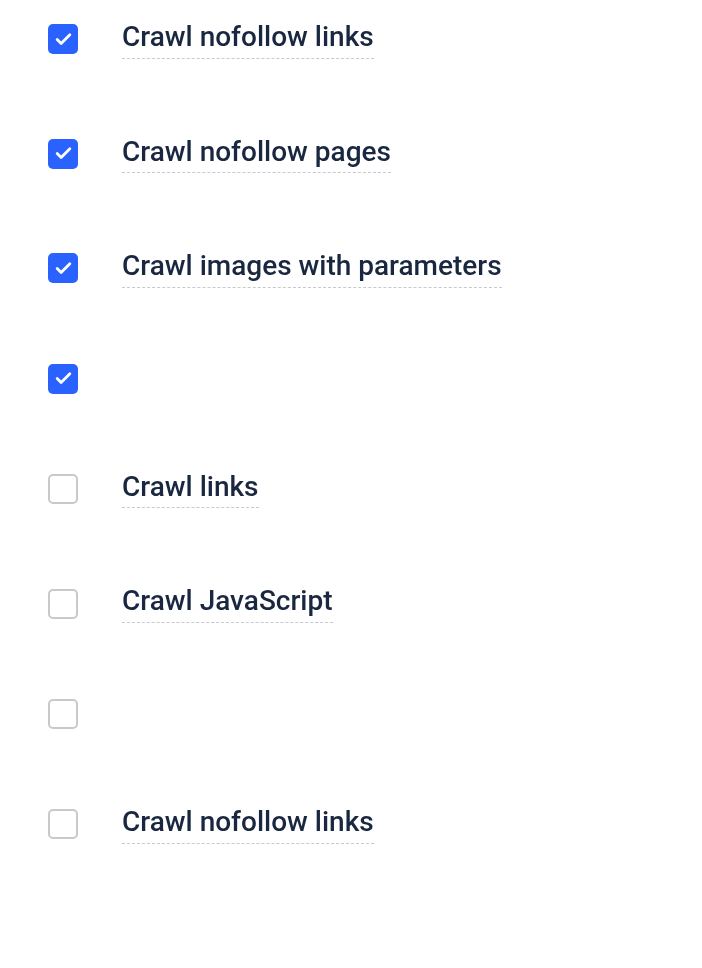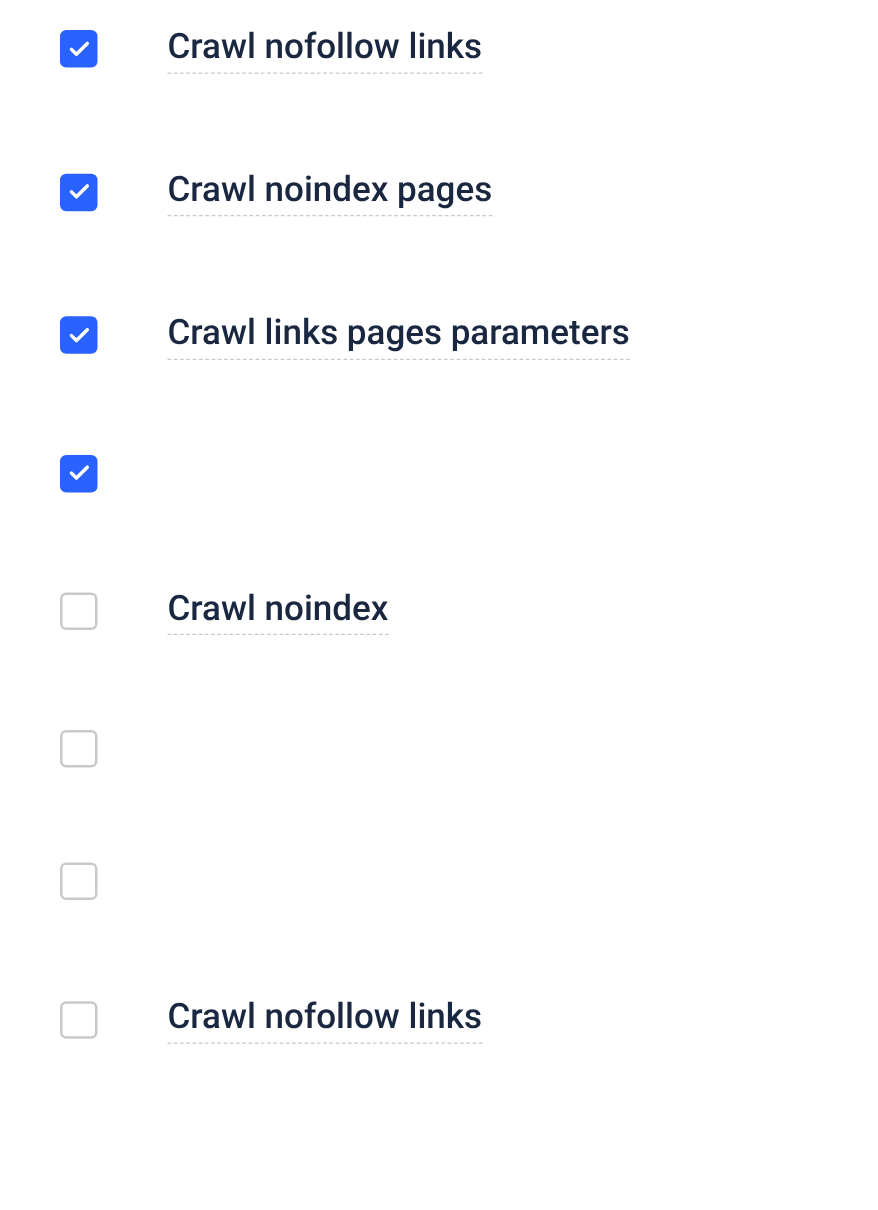"Crawl nofollow links" .option-row { gap: 56px -> 44px }
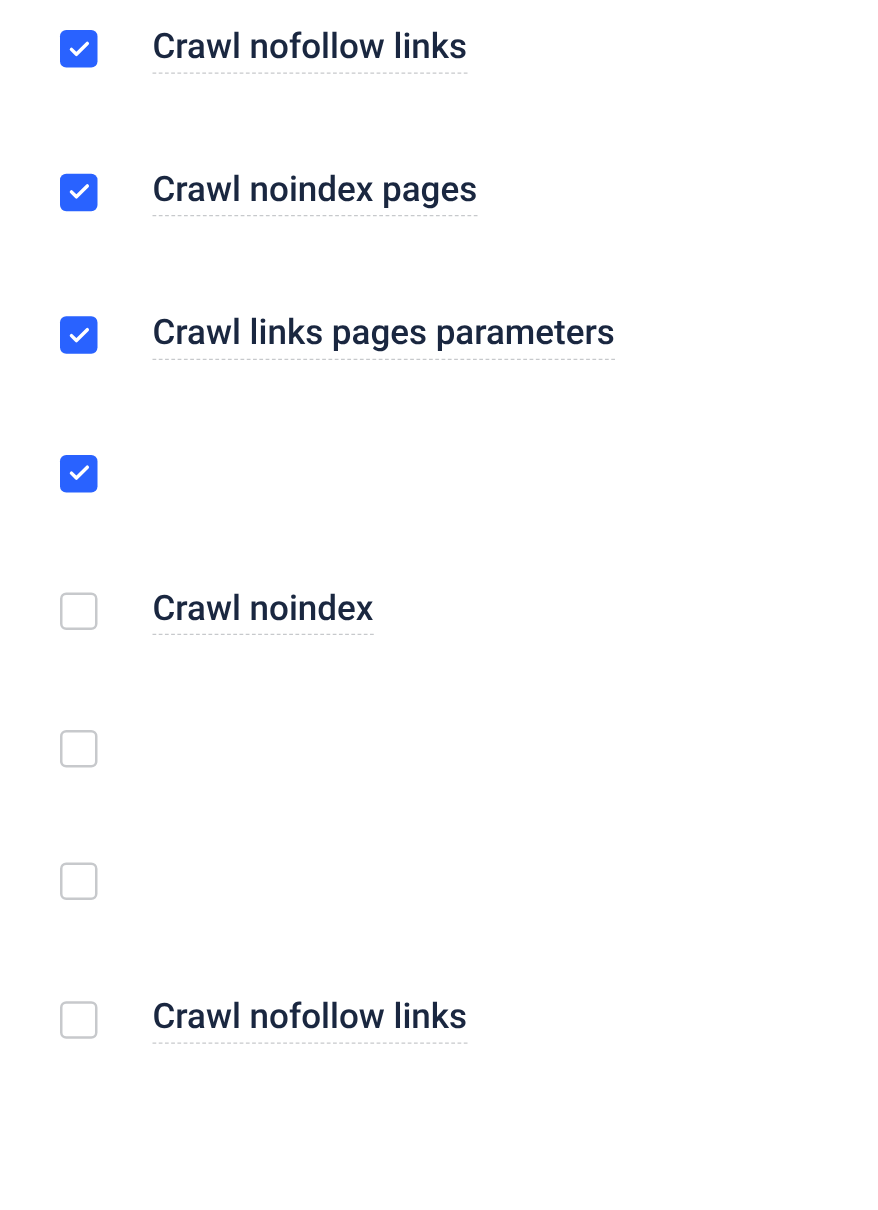"Crawl noindex pages" span.label { text: noindex -> nofollow }
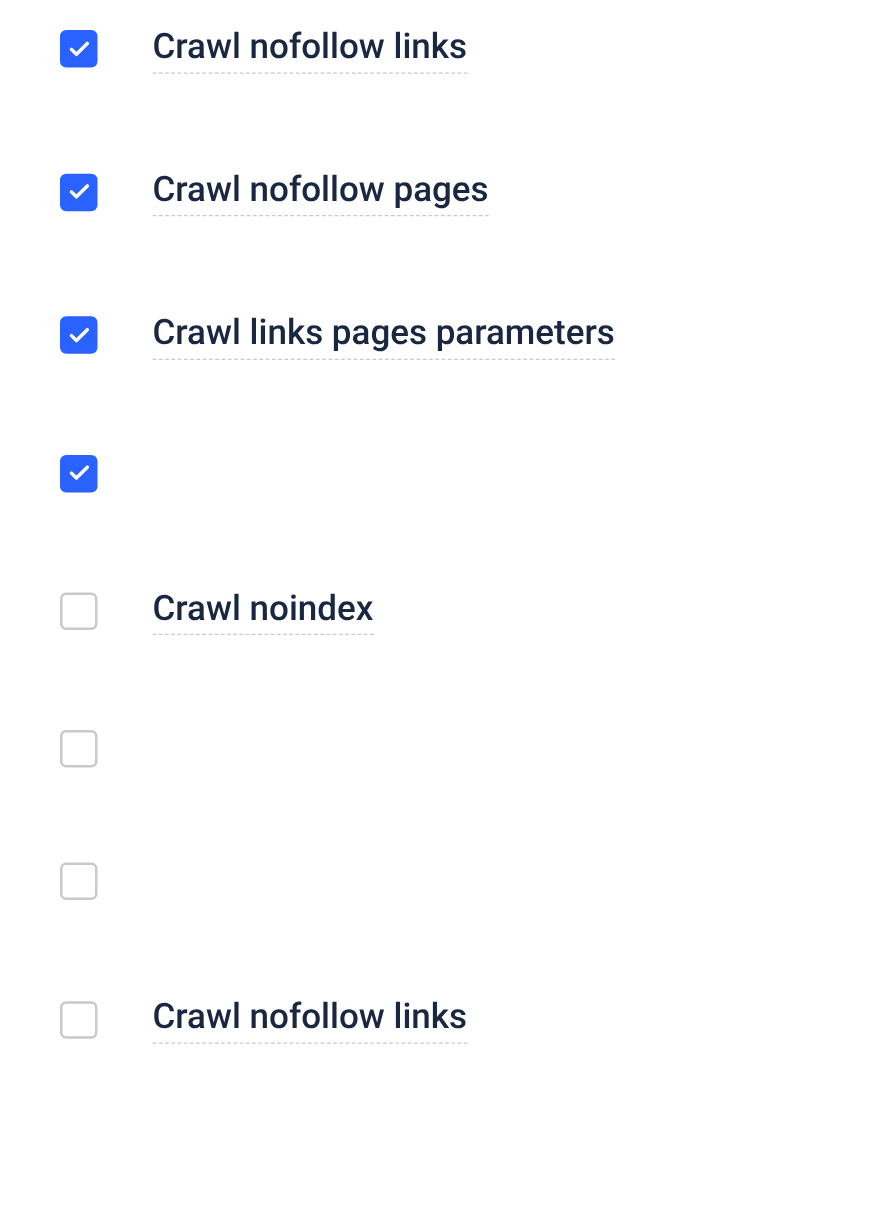"Crawl links pages parameters" span.label { text: links pages -> images with }
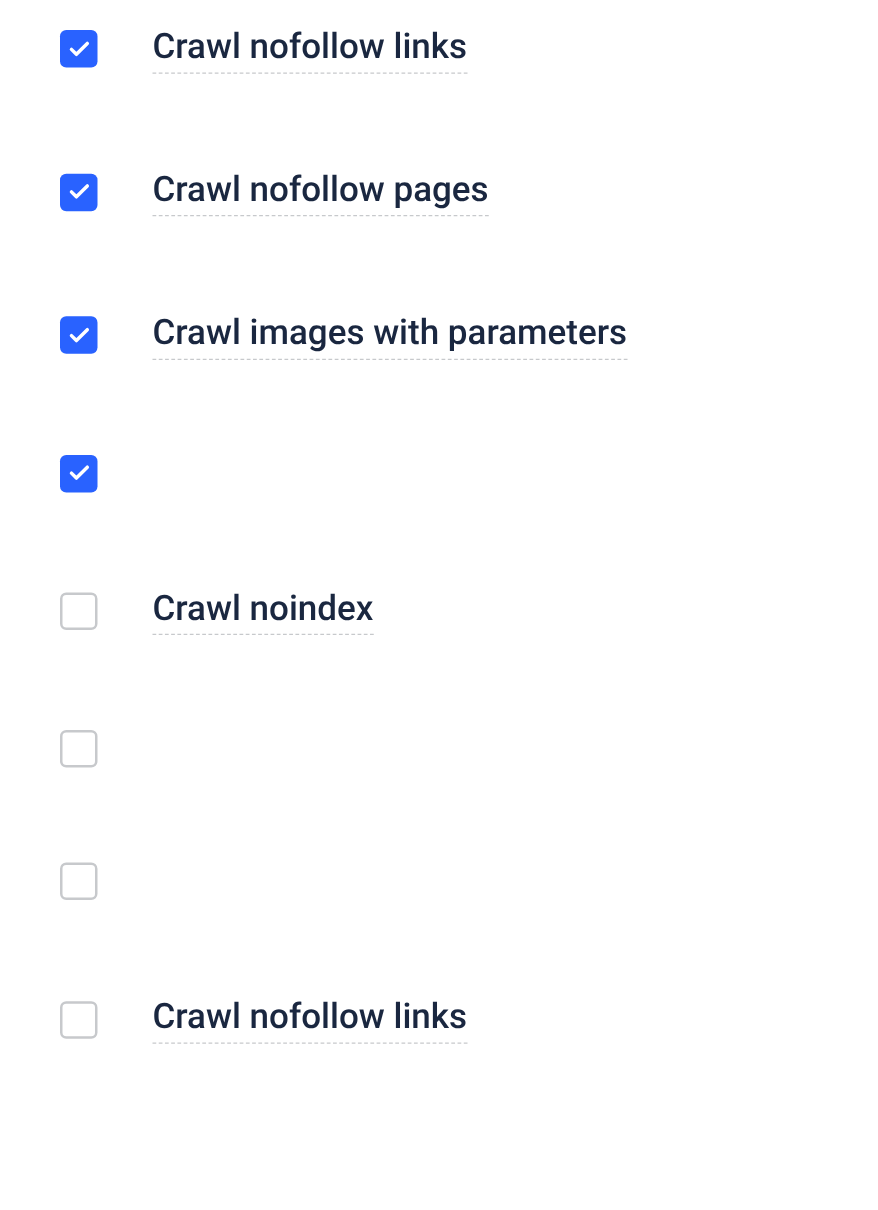"Crawl noindex" span.label { text: noindex -> links }
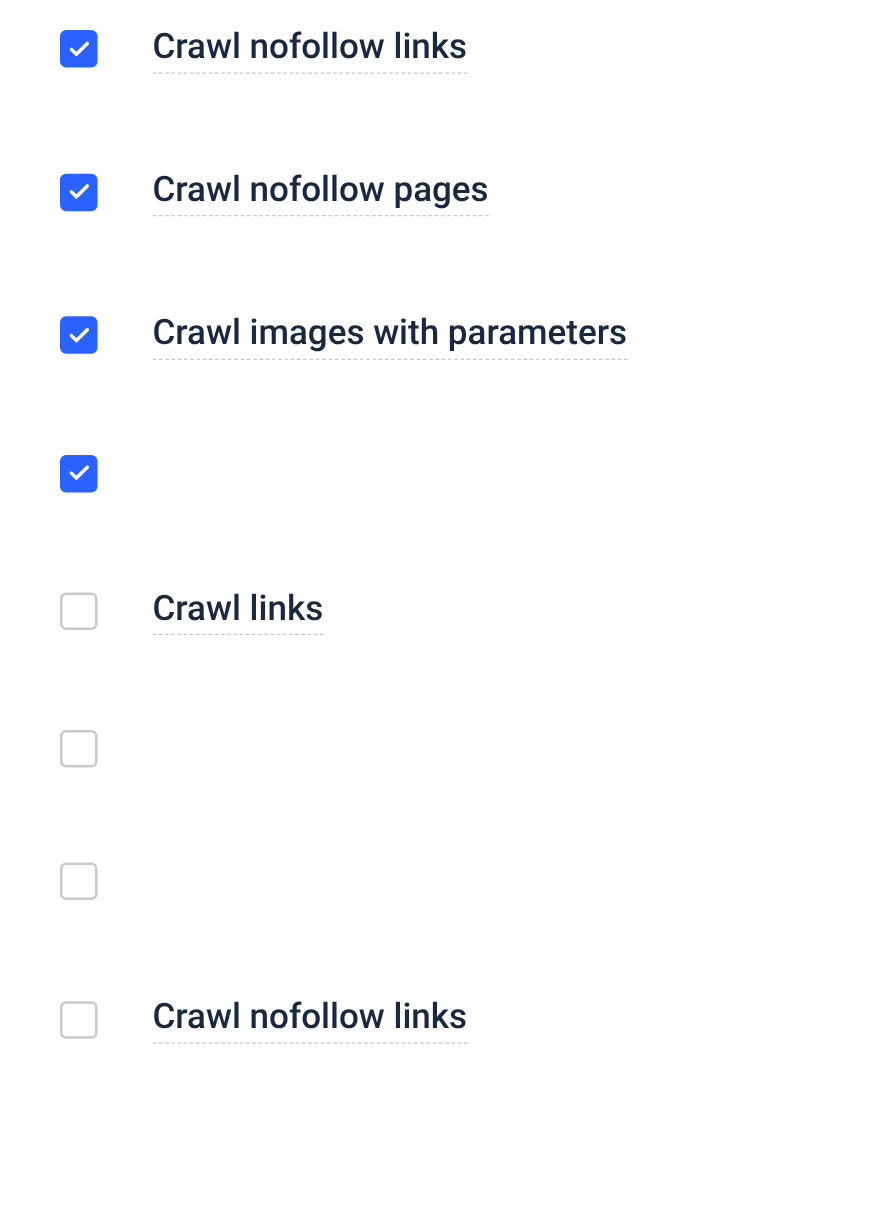"Crawl JavaScript" span.label { html: none -> <span>Crawl JavaScript</span> }
